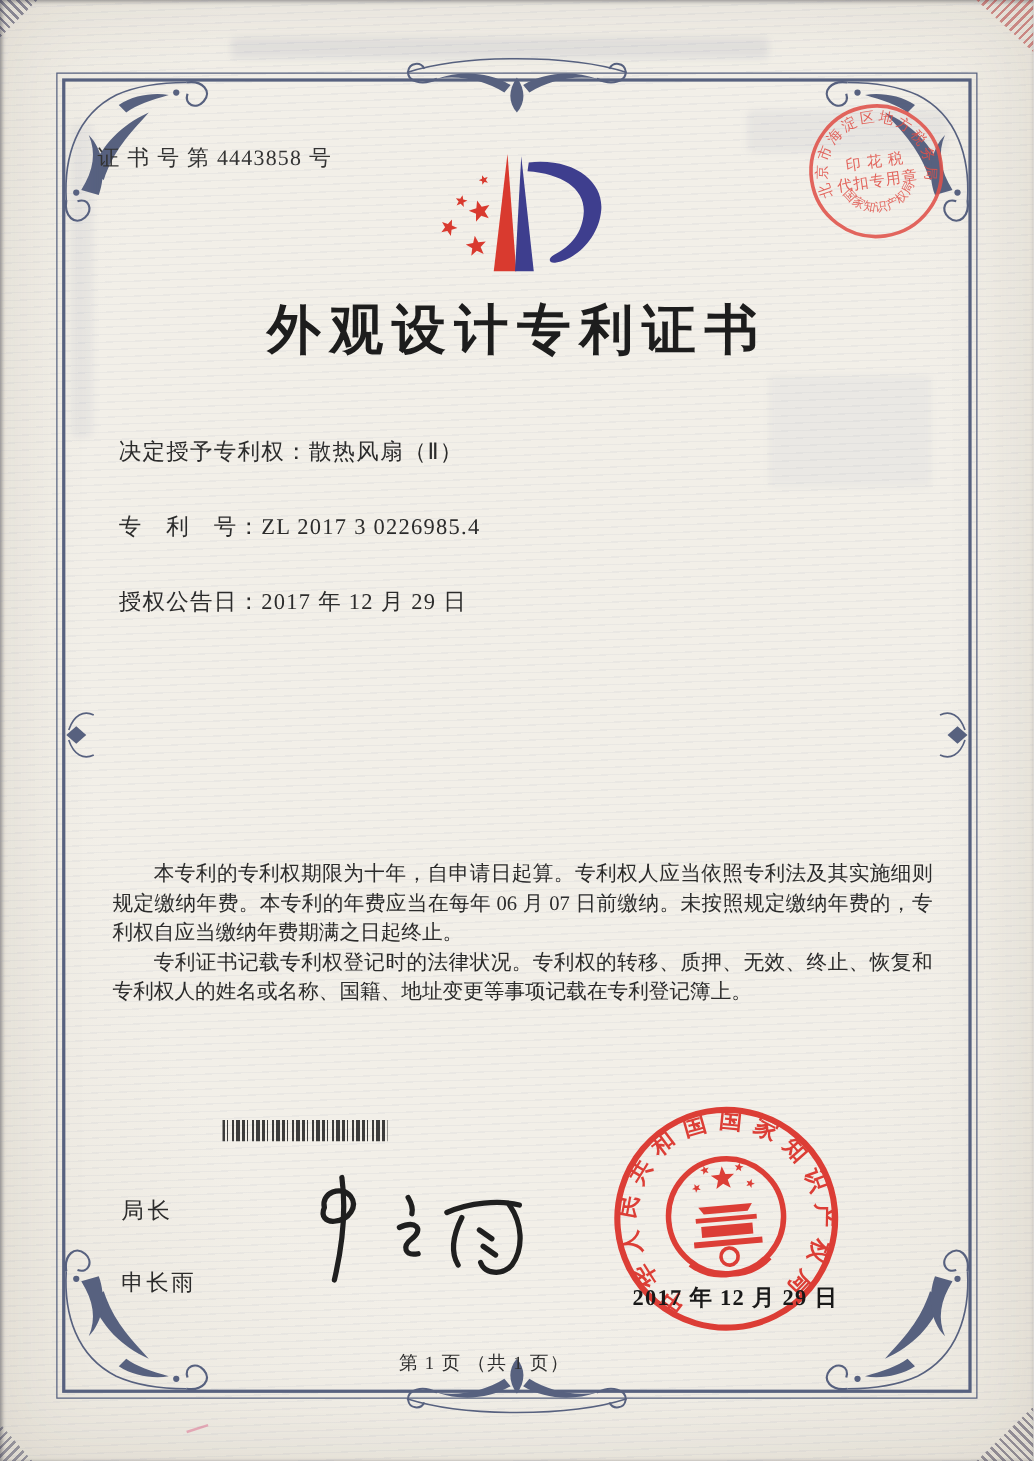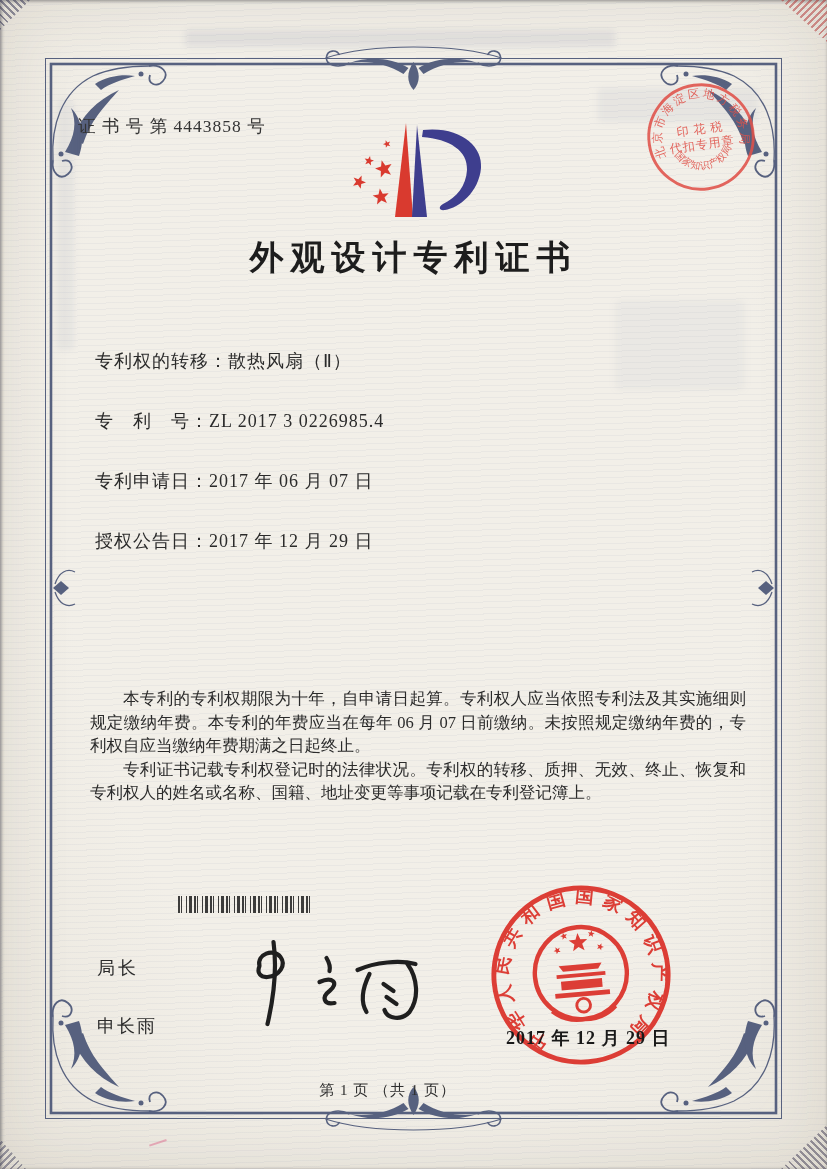"外观设计专利证书" .title { font-size: 34px -> 43px }
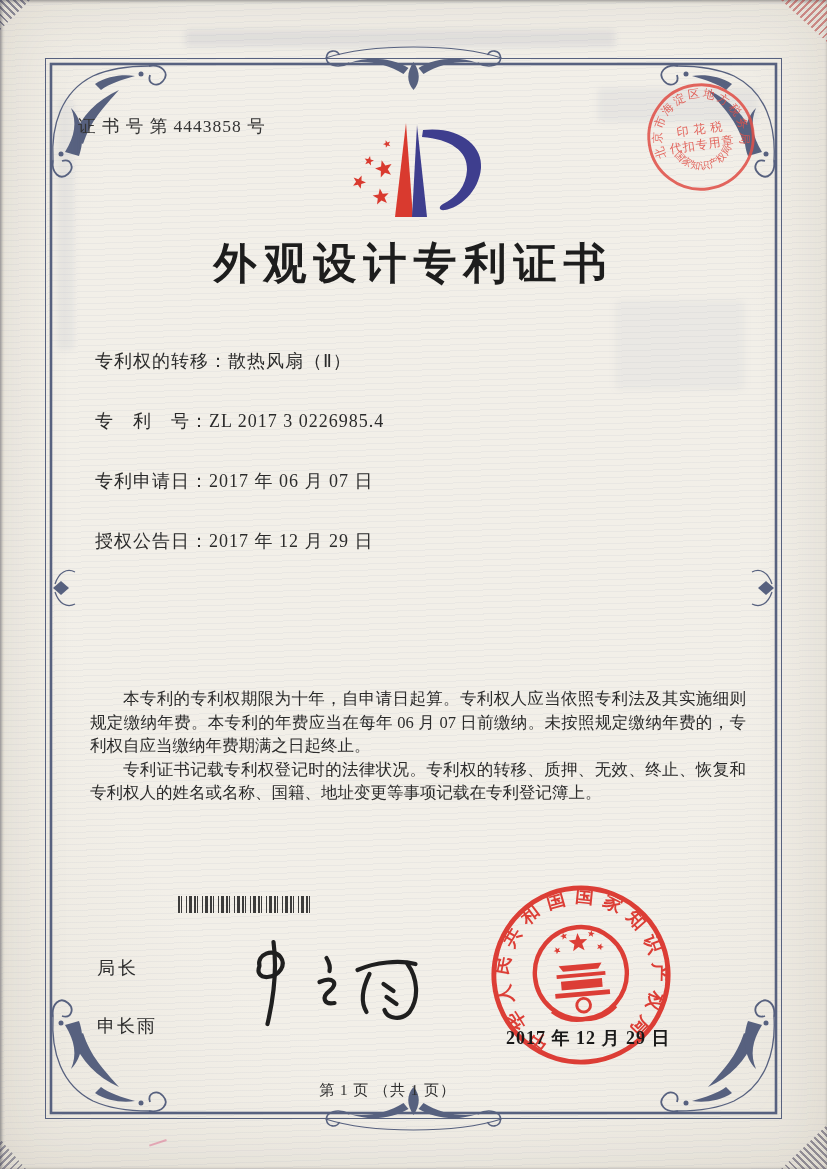"专利权的转移：" span.flabel { text: 专利权的转移 -> 决定授予专利权 }
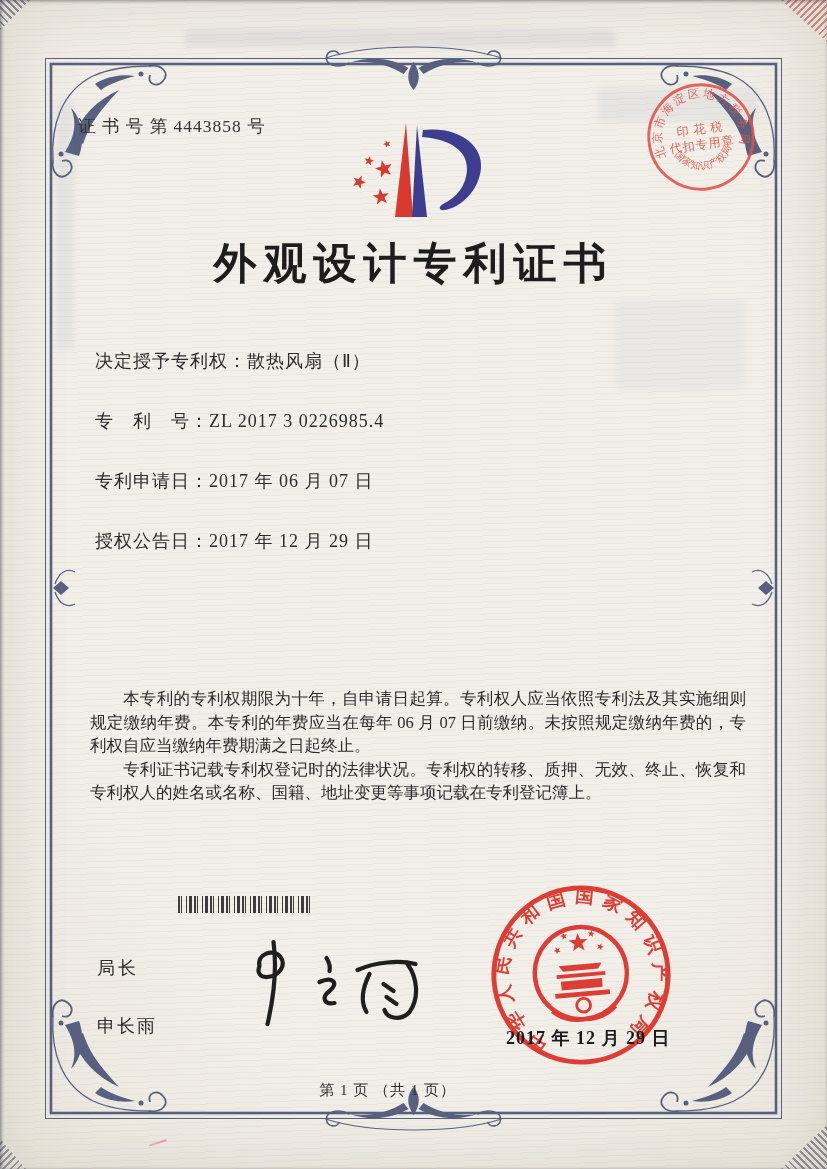"专利申请日：2017 年 06 月 07" div.frow { html: <div> <span>专利申请日：</span><span>2017 年 06 月 07 日</span> </div> -> none }
